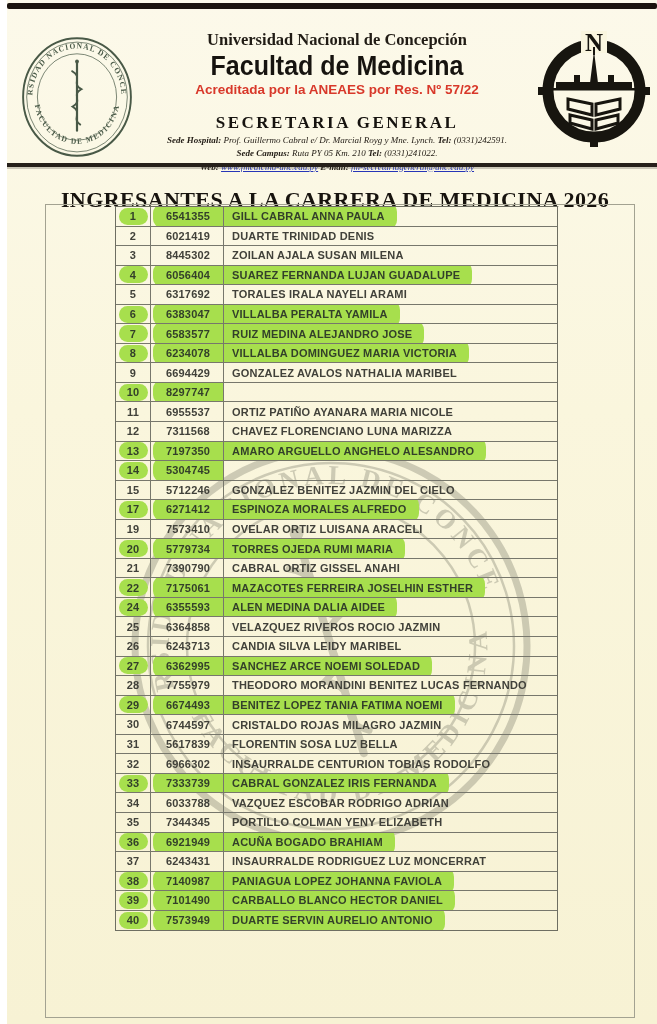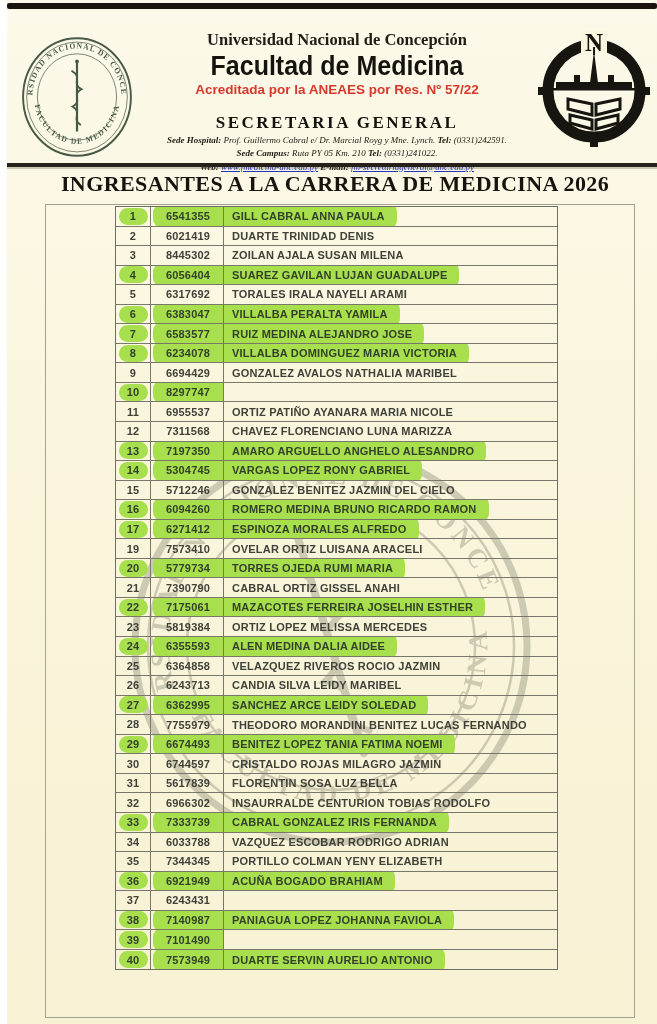"INGRESANTES A LA CARRERA DE" .title { margin: 0 -> 16px }
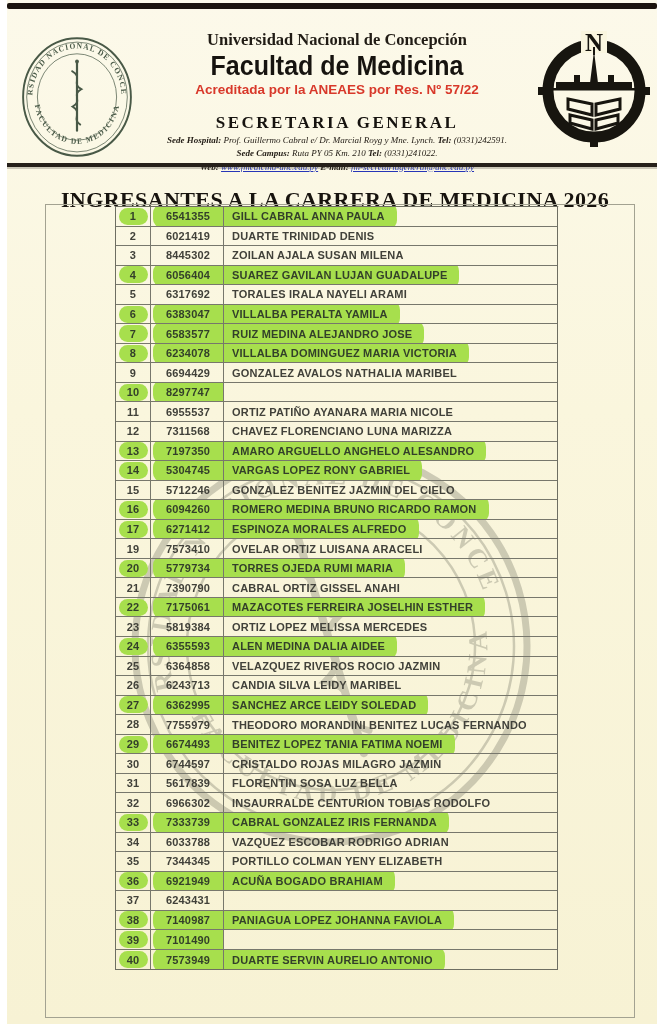"SUAREZ GAVILAN LUJAN GUADALUPE" span.name-b { text: GAVILAN -> FERNANDA }
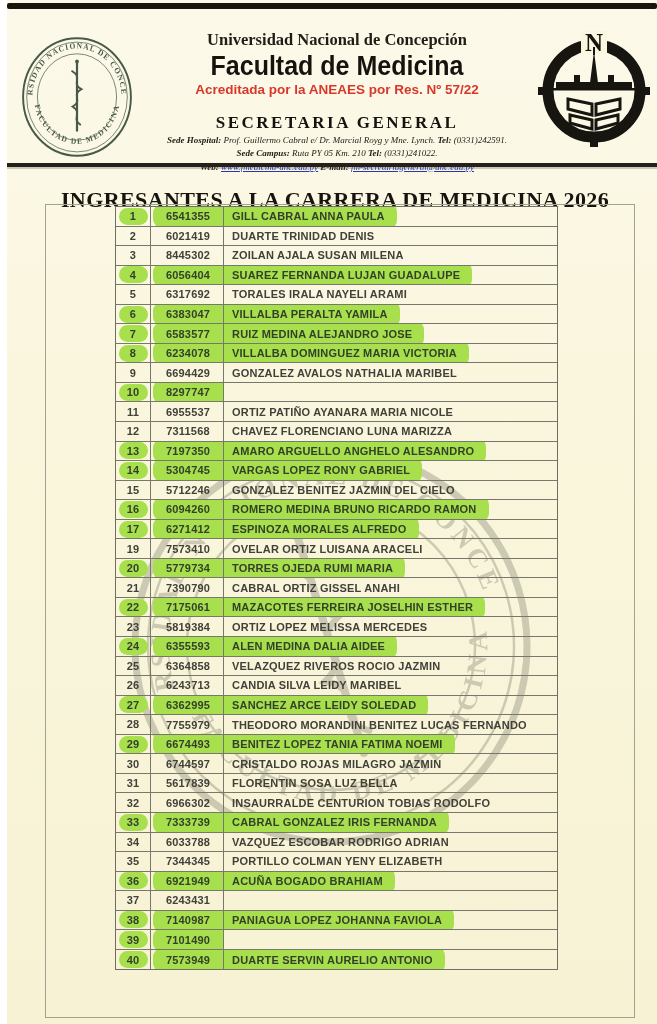"VARGAS LOPEZ RONY GABRIEL" div.cell { html: <div> <span>VARGAS LOPEZ RONY GABRIEL</span> </div> -> none }
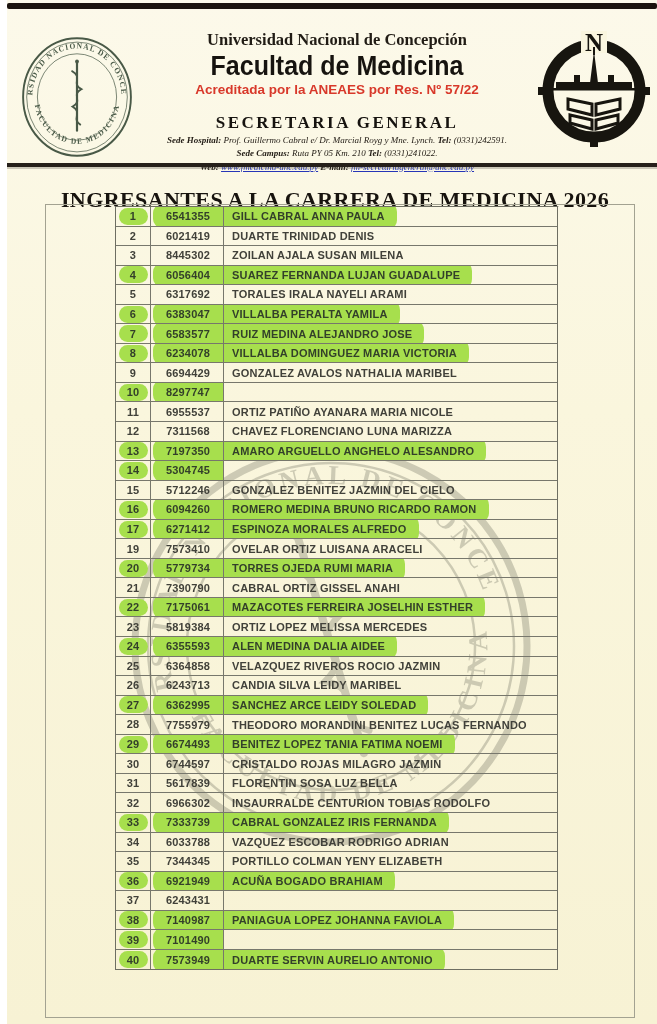"16" div.row { html: <div> <div> <span>16</span> </div> <div> <span>6094260</span> </div> <div> <span>ROMERO MEDINA BRUNO RICARDO RAMON</span> </div> </div> -> none }
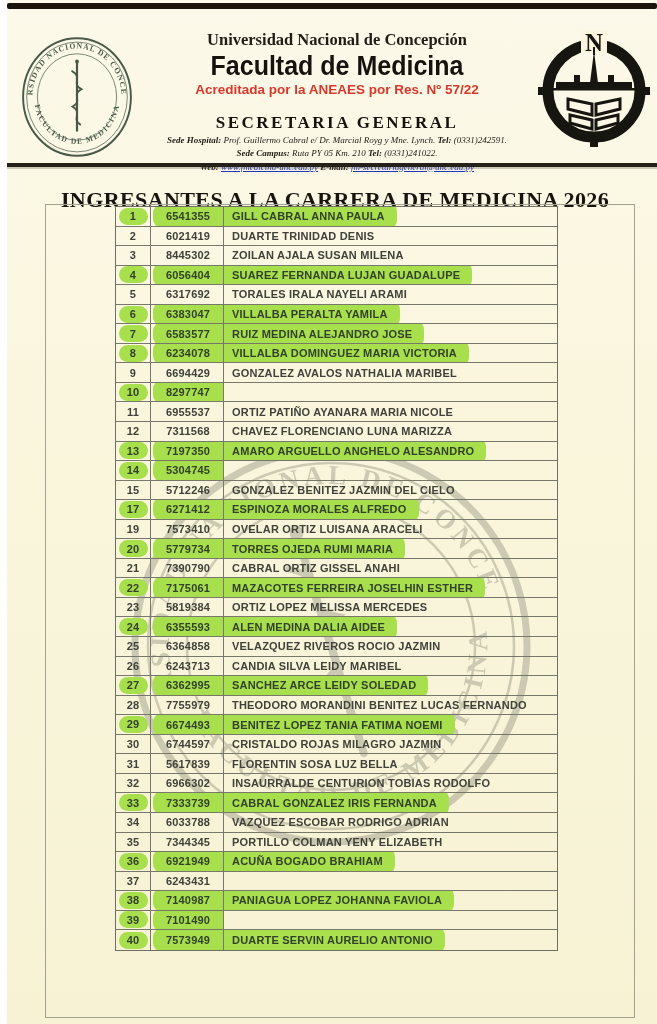"23" div.row { html: <div> <div> <span>23</span> </div> <div> <span>5819384</span> </div> <div> <span>ORTIZ LOPEZ MELISSA MERCEDES</span> </div> </div> -> none }
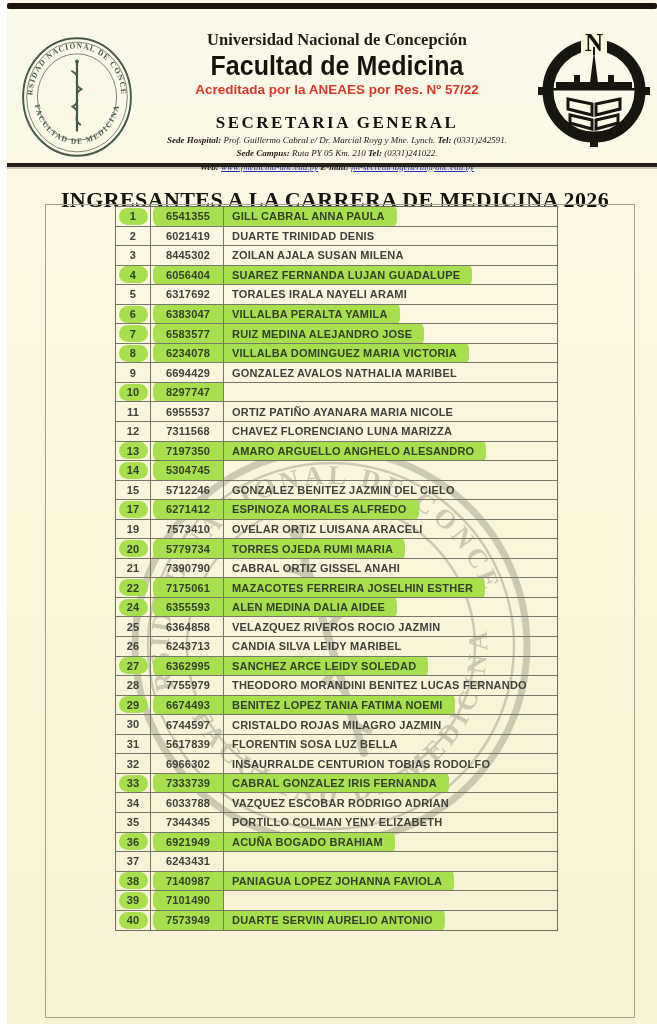"SANCHEZ ARCE LEIDY SOLEDAD" span.name-b { text: LEIDY -> NOEMI }
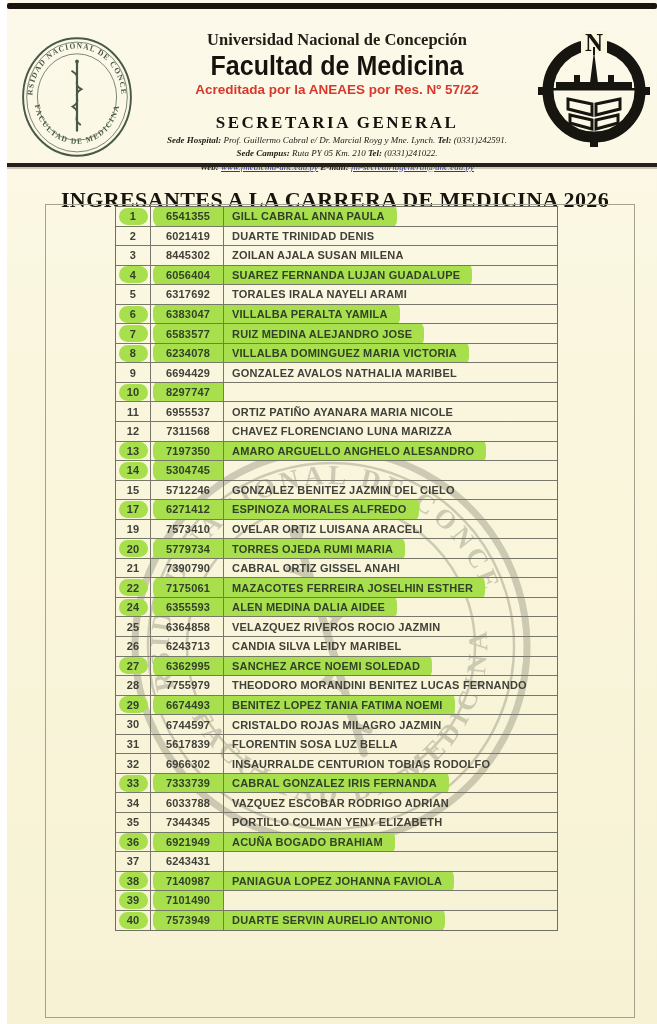"INSAURRALDE RODRIGUEZ LUZ MONCERRAT" div.cell { html: none -> <div> <span>INSAURRALDE RODRIGUEZ LUZ MONCERRAT</span> </div> }
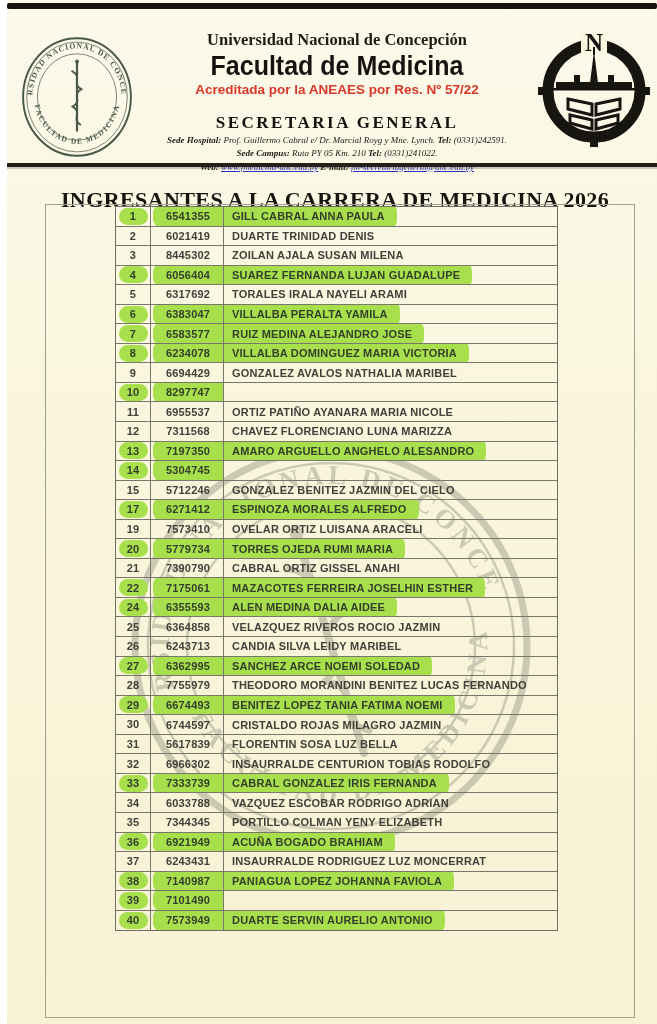"CARBALLO BLANCO HECTOR DANIEL" div.cell { html: none -> <div> <span>CARBALLO BLANCO HECTOR DANIEL</span> </div> }
